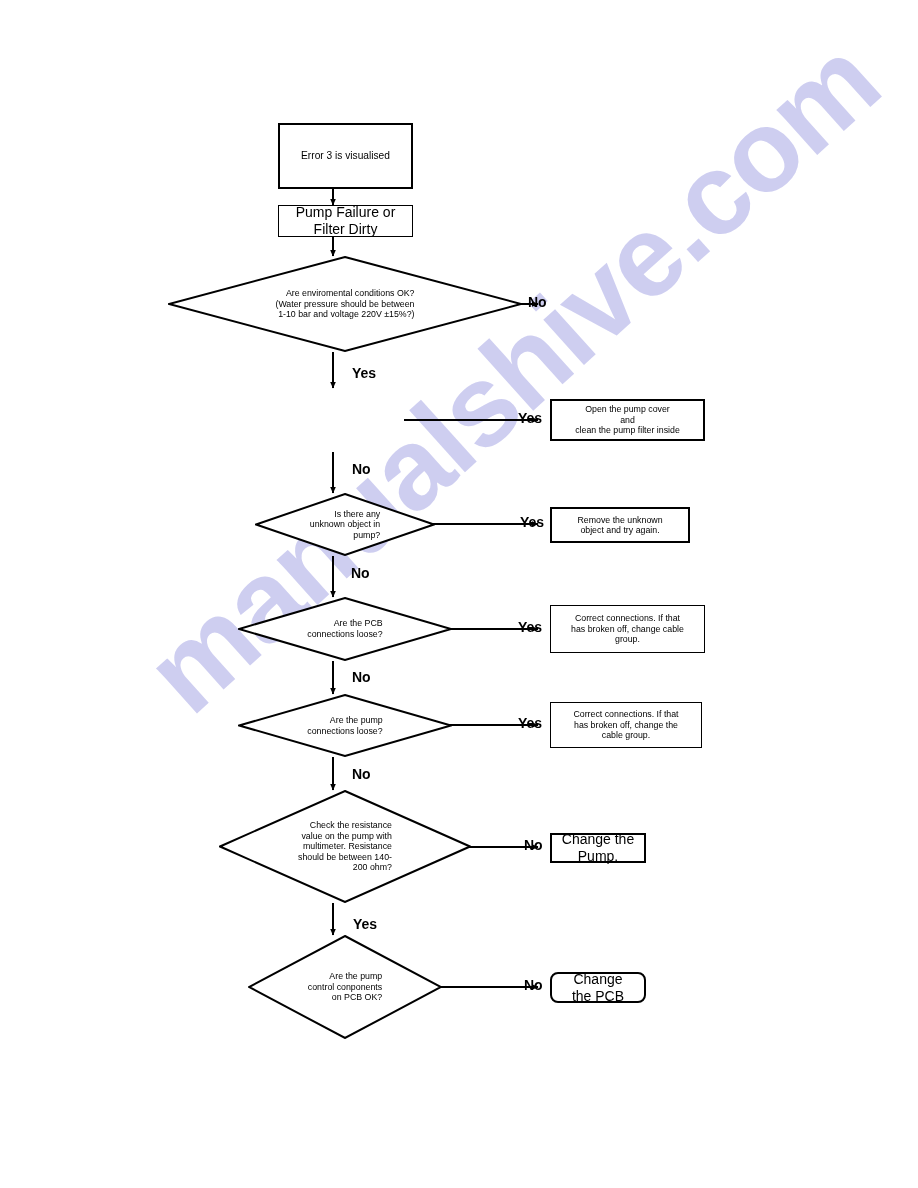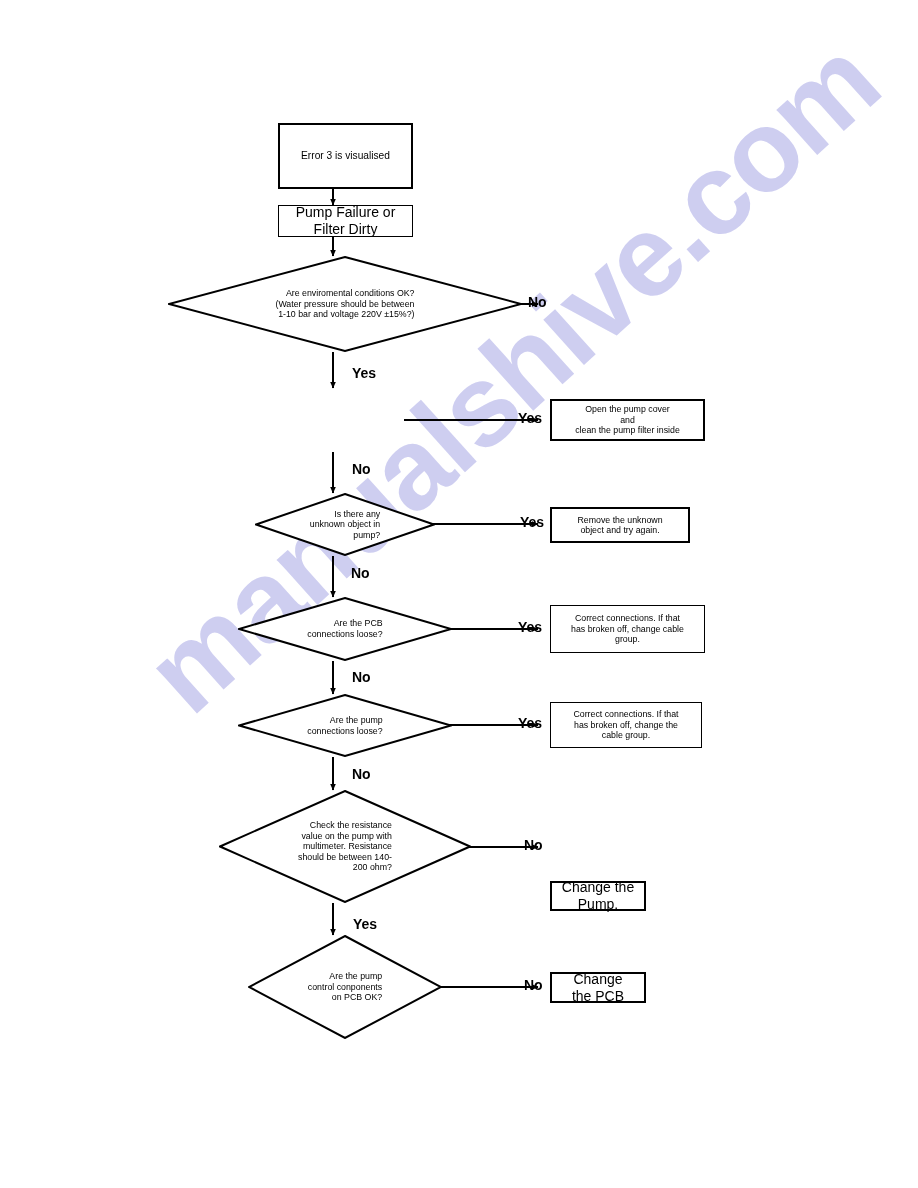"Change the" div.node-box { margin-top: 48px -> none }
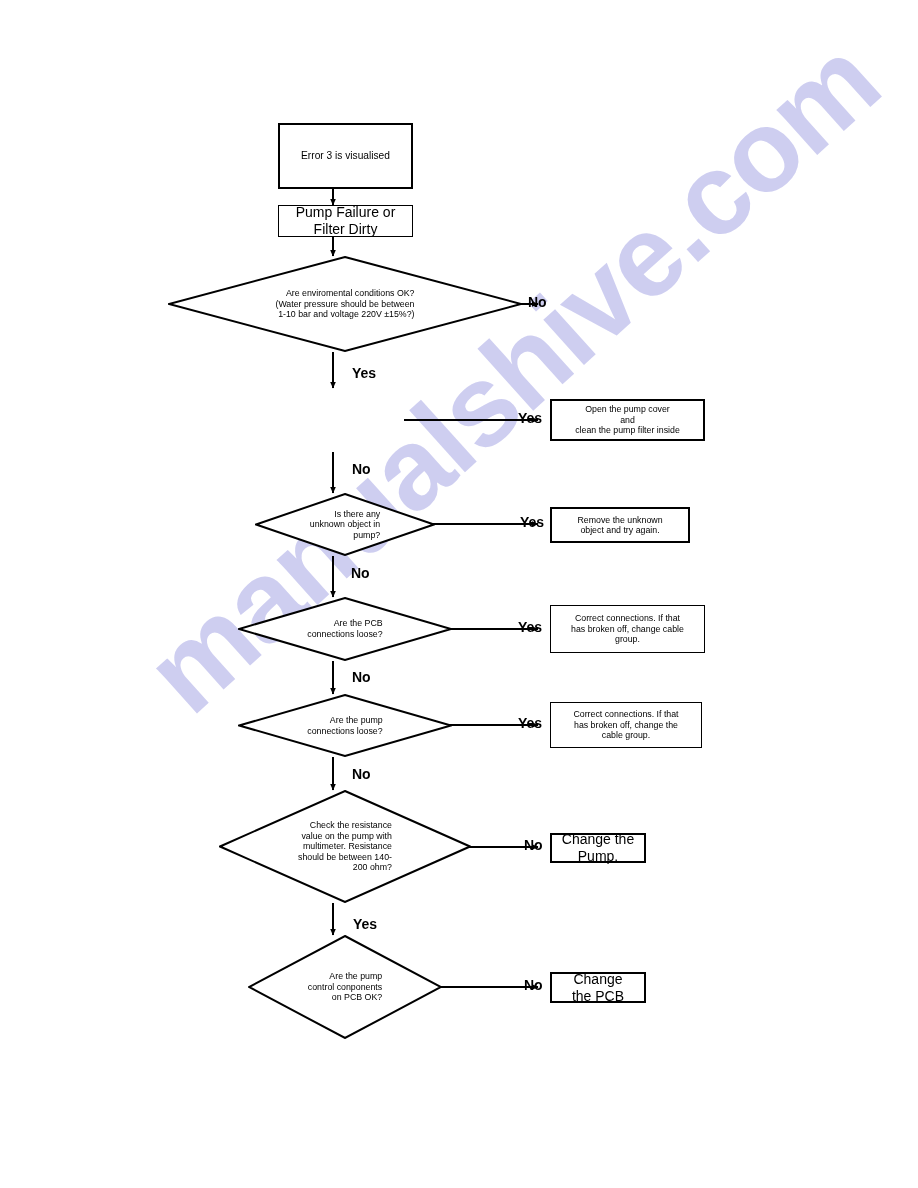"Change" div.node-box { border-radius: none -> 8px }
